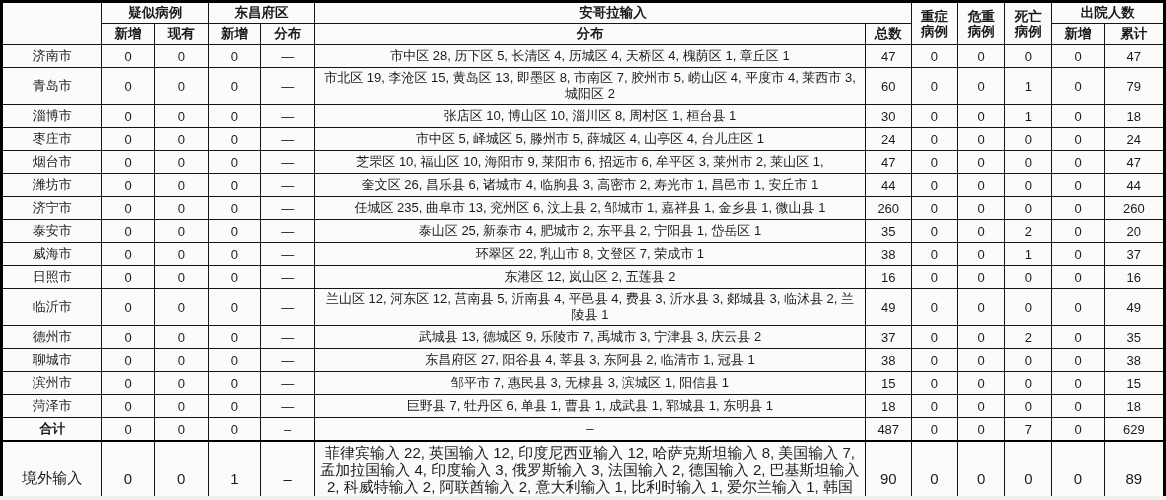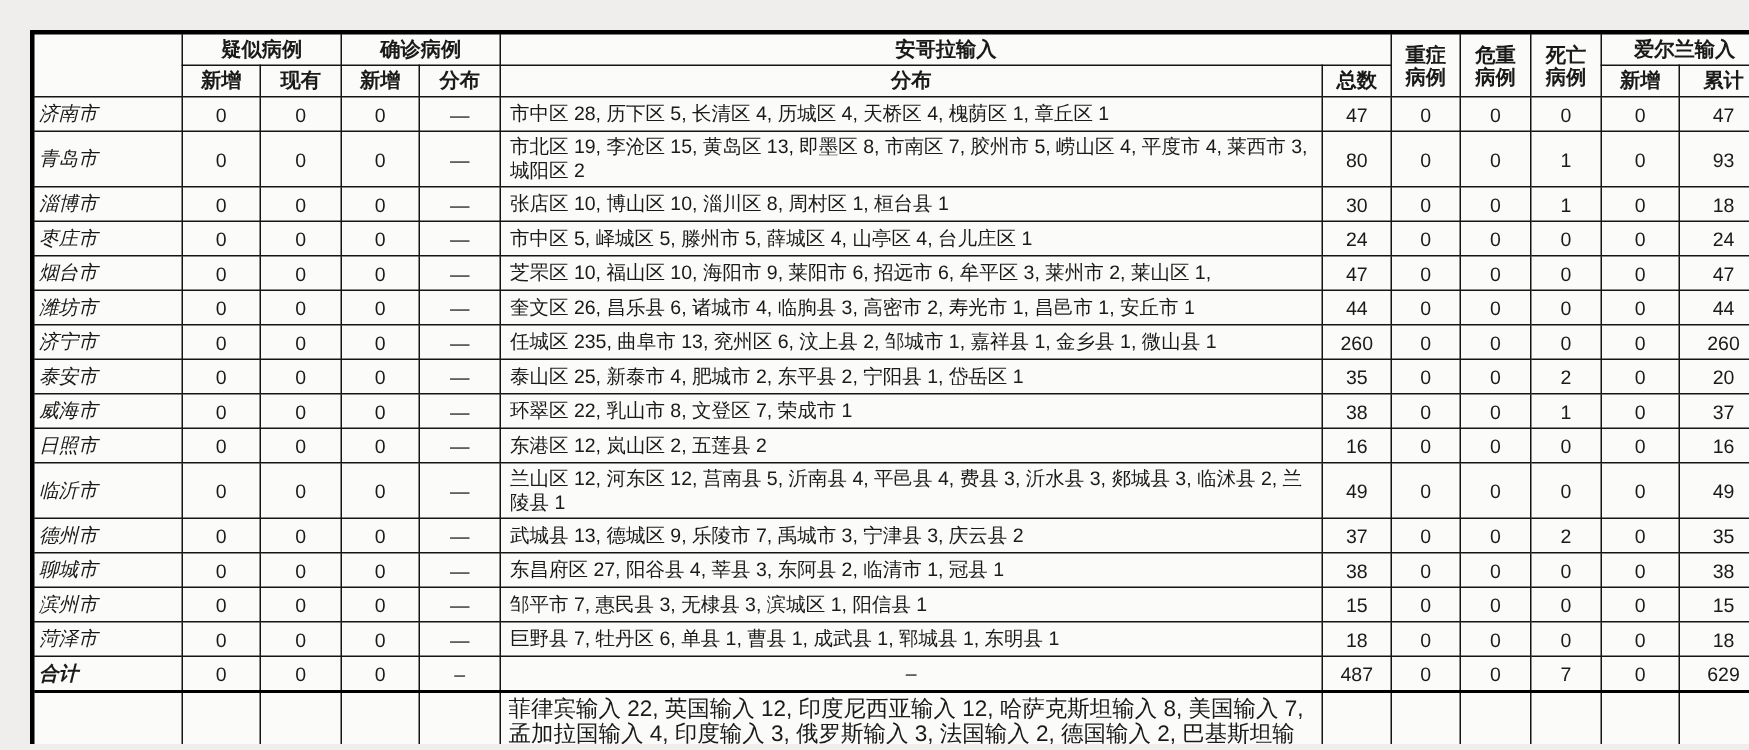"疑似病例" .sheet { padding: 20px -> 0 }
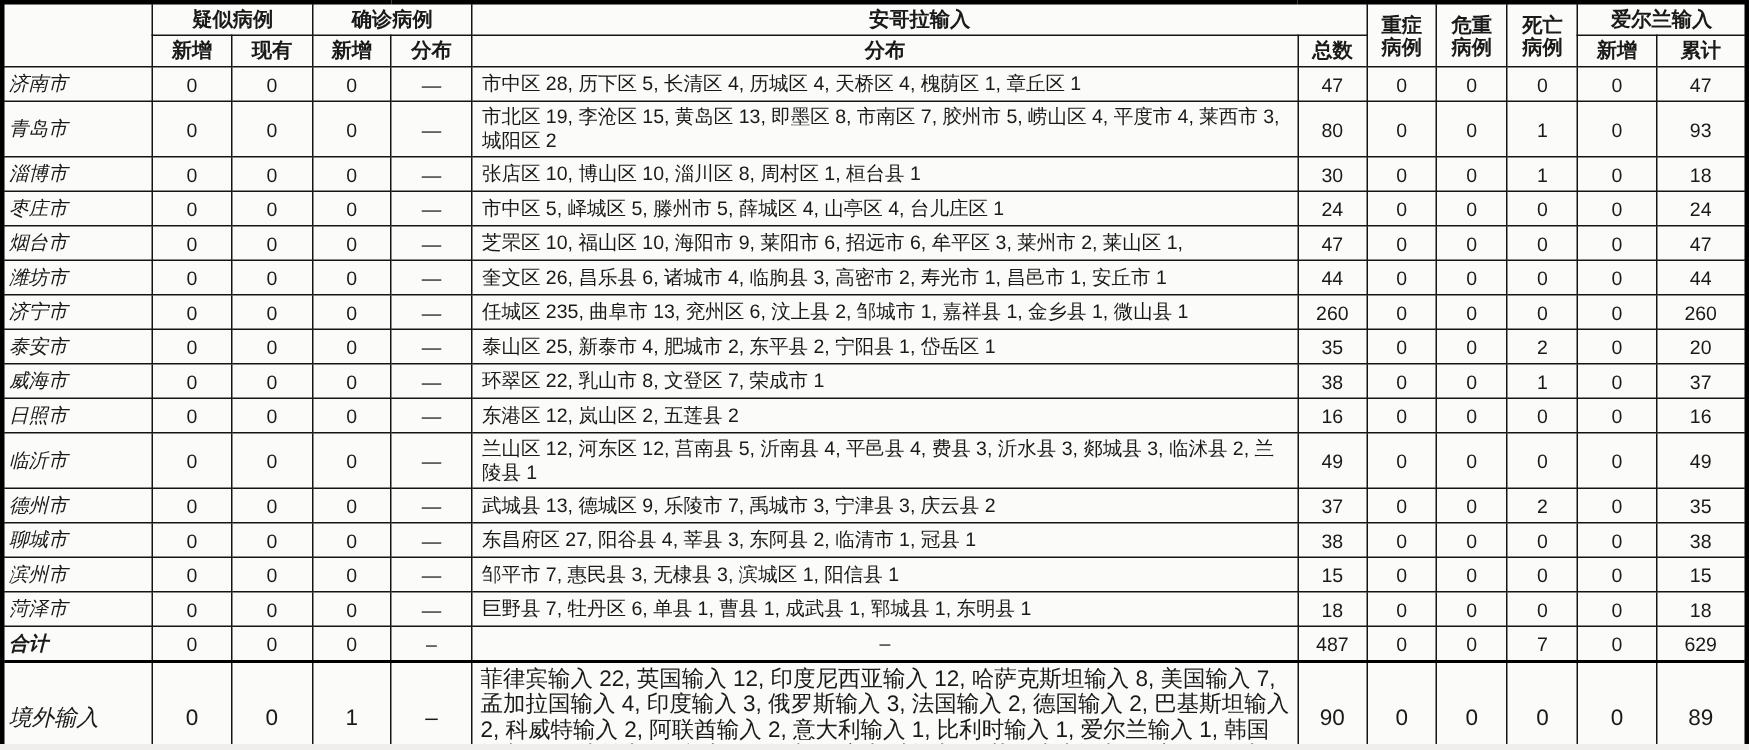"确诊病例" th { text: 确诊病例 -> 东昌府区 }
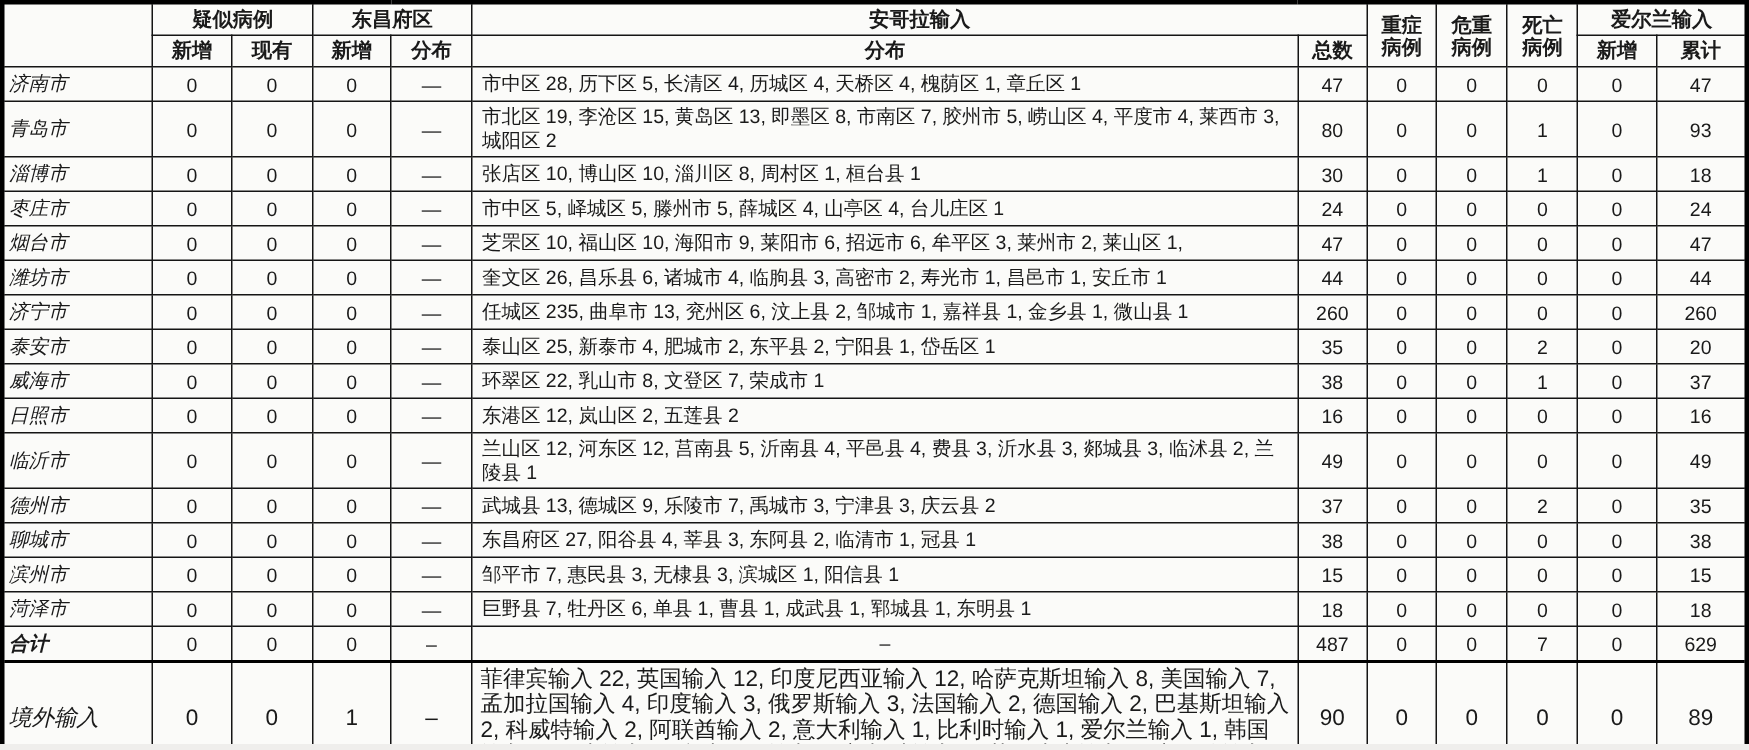"爱尔兰输入" th { text: 爱尔兰输入 -> 出院人数 }
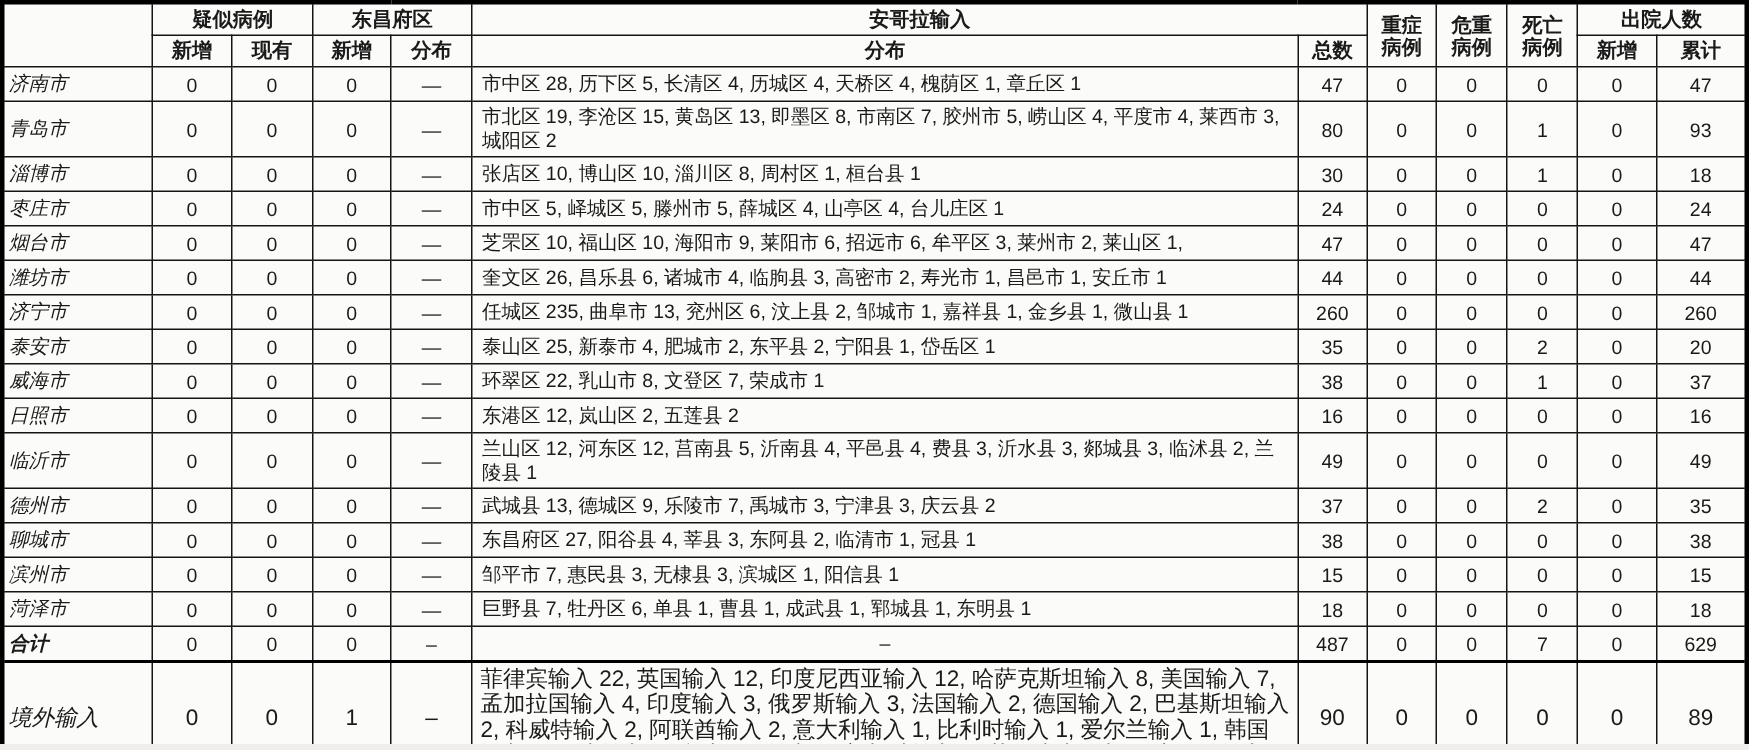"济南市" td.city { font-style: italic -> none; text-align: left -> center }
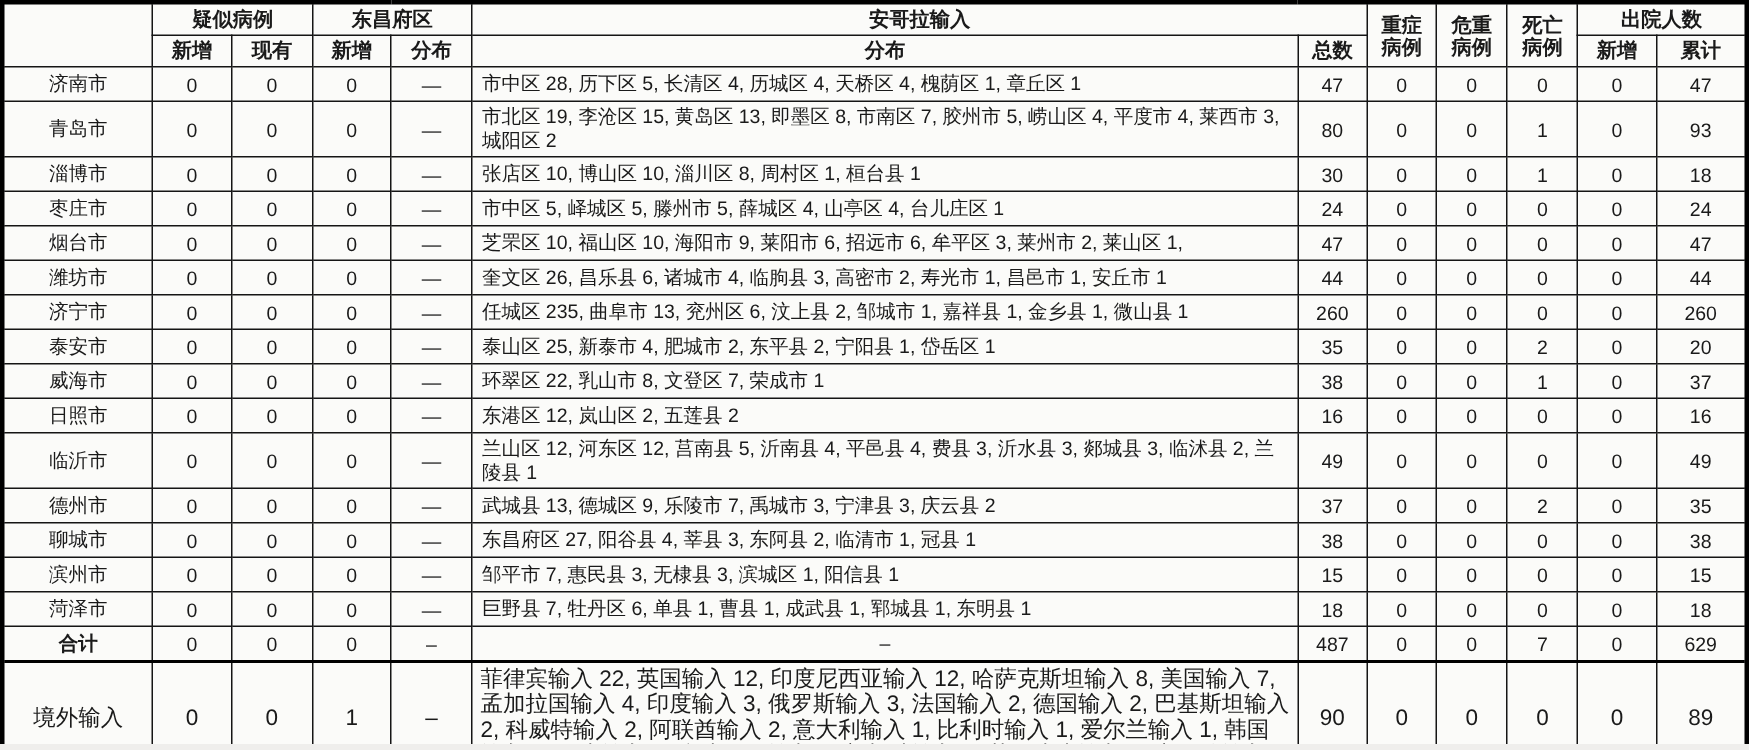"市中区 28, 历下区 5, 长清区" td.dist { text-align: left -> center }
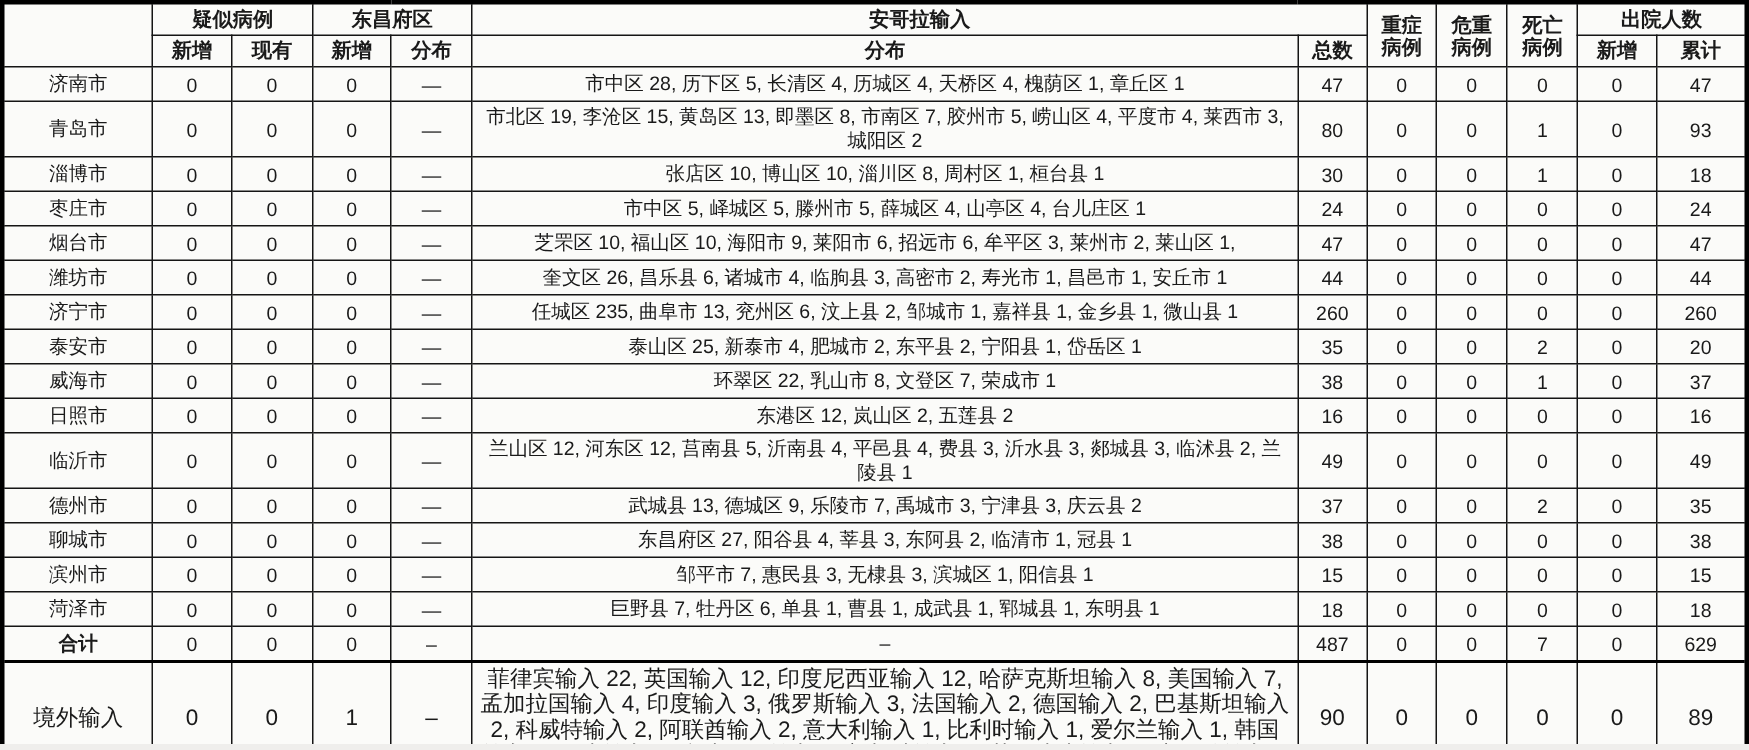"80" td.num { text: 80 -> 60 }
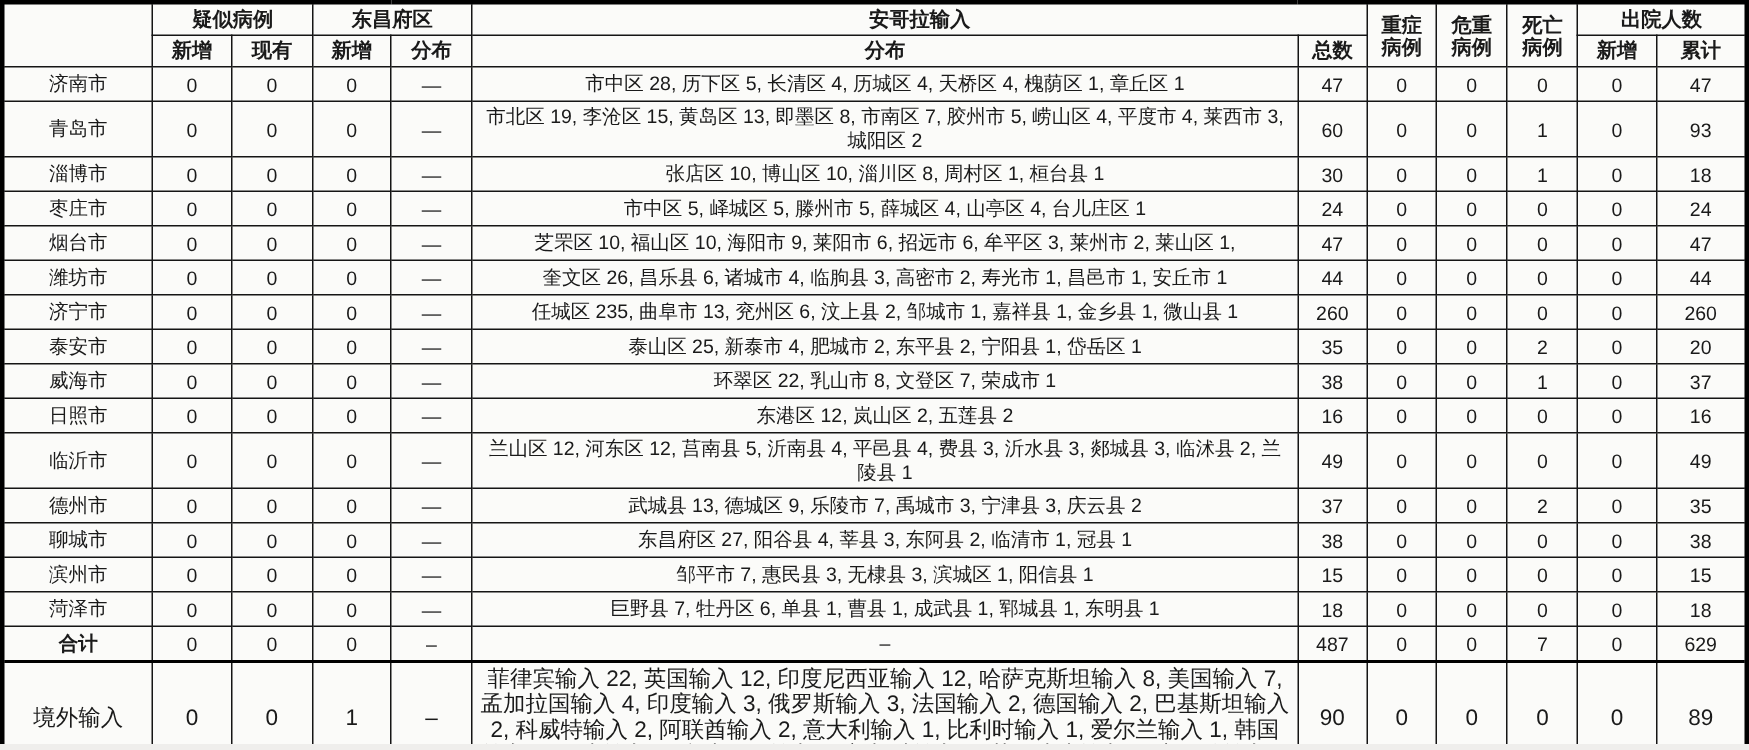"93" td.num { text: 93 -> 79 }
